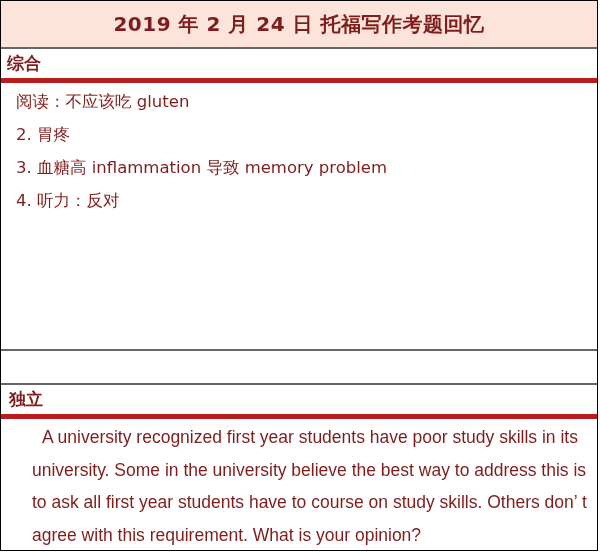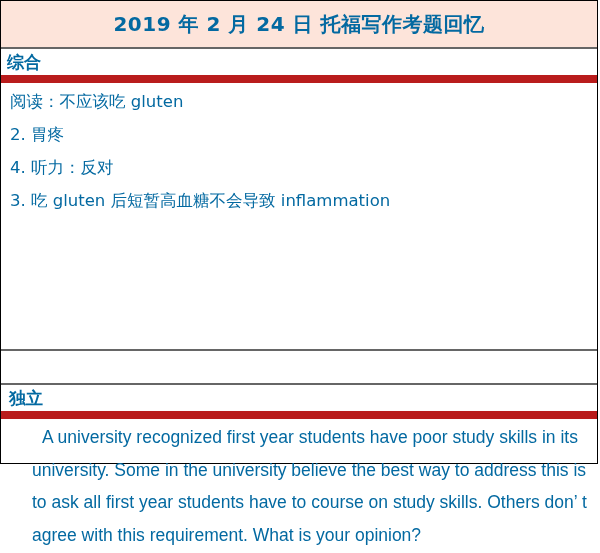"2019 年 2 月 24" .table { color: #0369a1 -> #7f1d1d; height: 464px -> 551px }
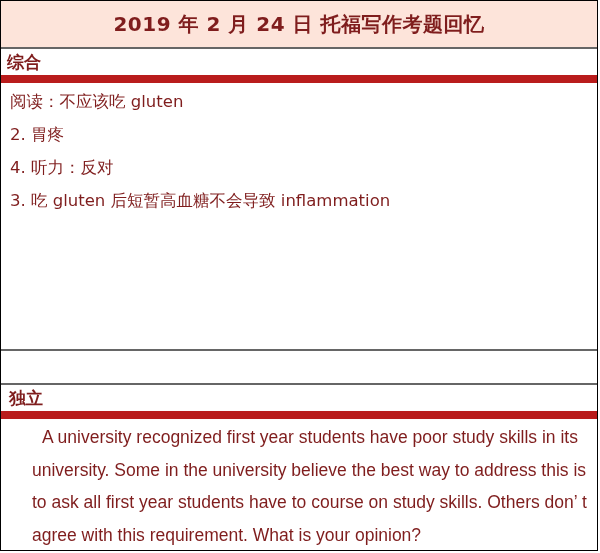"综合" .section-row { border-bottom: 8px solid #b91c1c -> 5px solid #b91c1c }
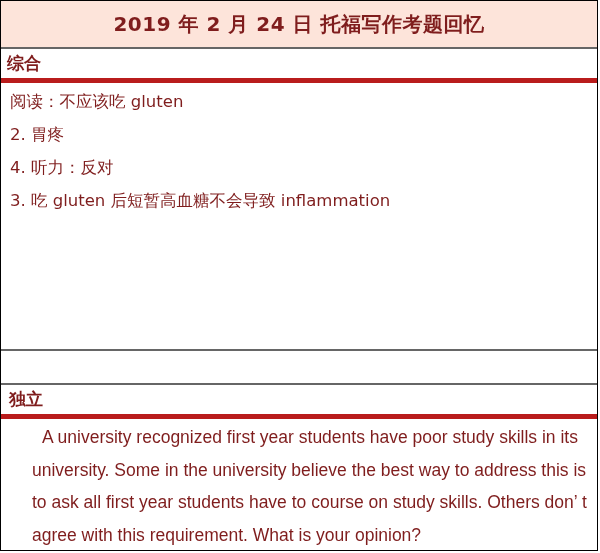"阅读：不应该吃 gluten" .lines { padding-left: 9px -> 15px }
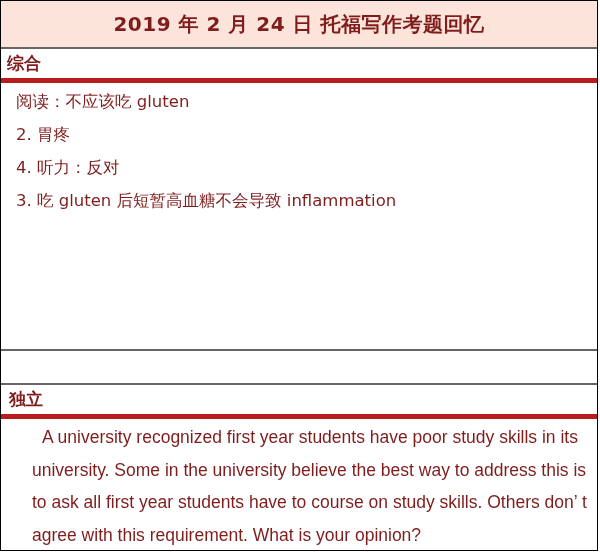"3. 血糖高 inflammation 导致 memory" div.line { html: none -> <div>3. 血糖高 inflammation 导致 memory problem</div> }
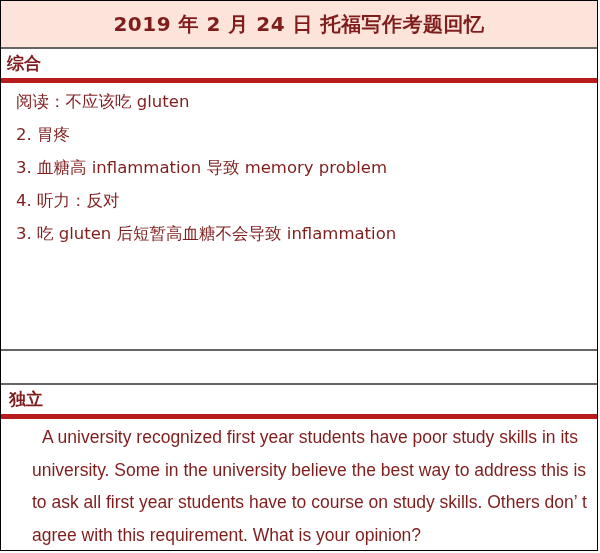"3. 吃 gluten 后短暂高血糖不会导致 inflammation" div.line { html: <div>3. 吃 gluten 后短暂高血糖不会导致 inflammation</div> -> none }
